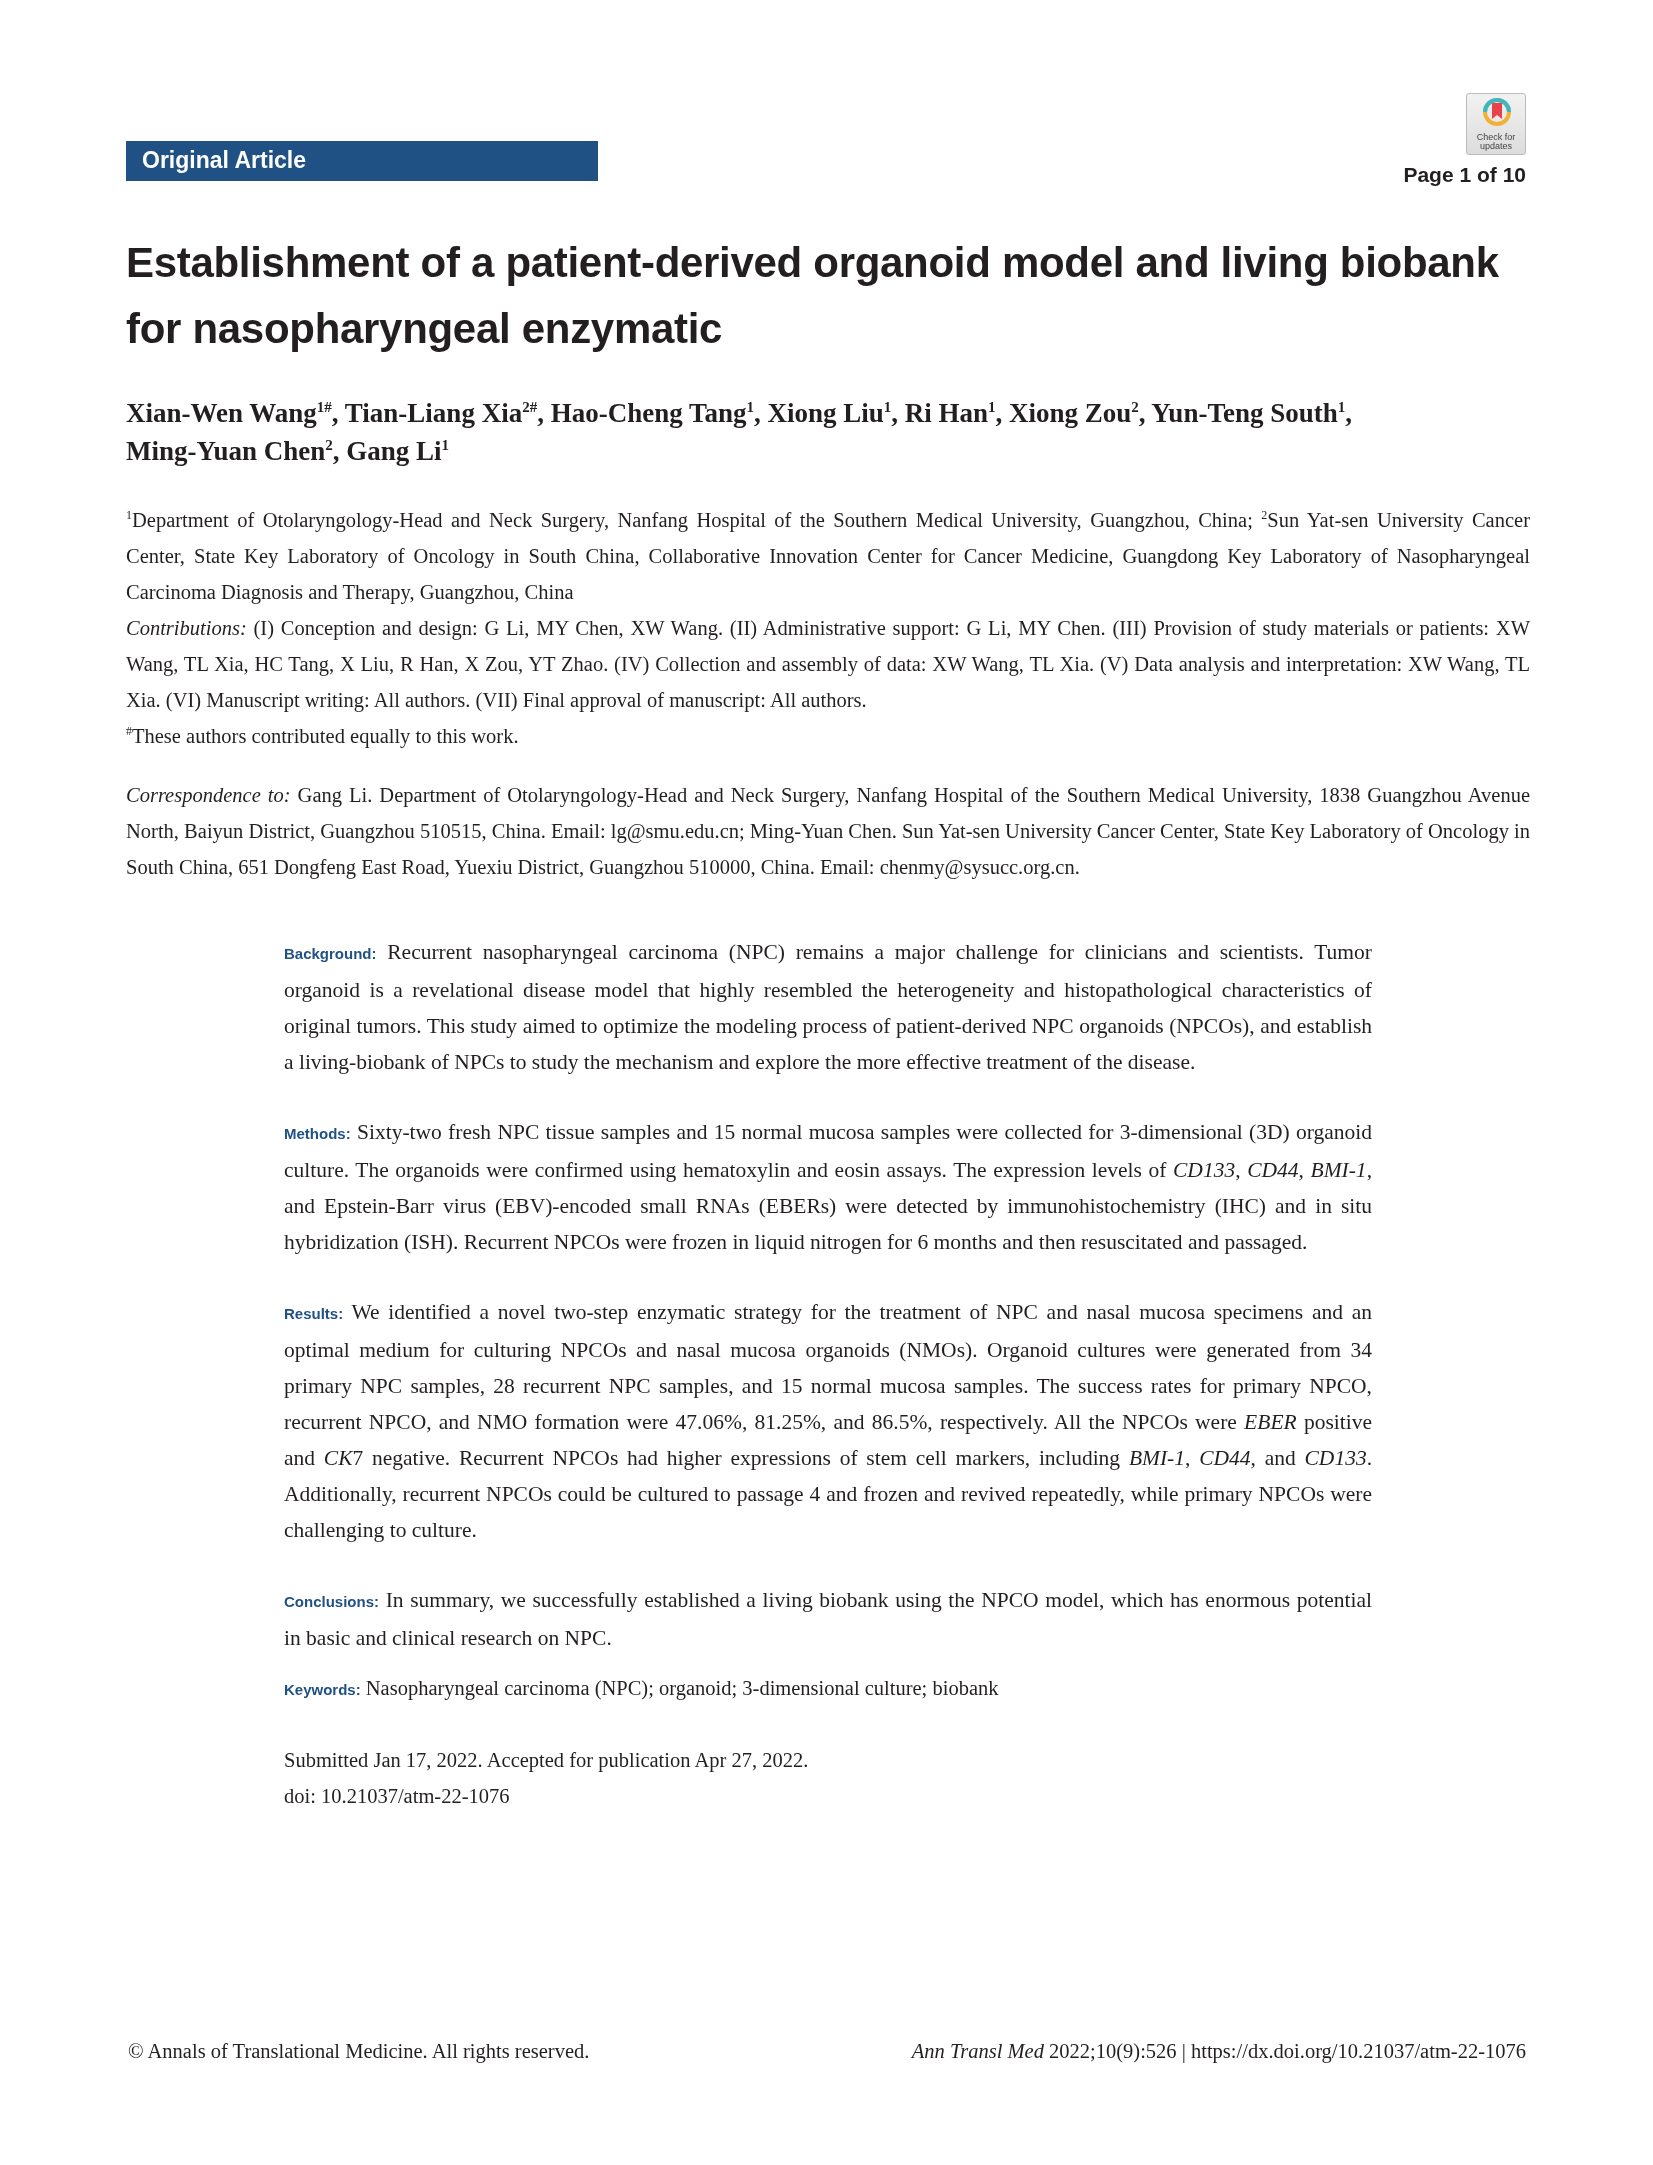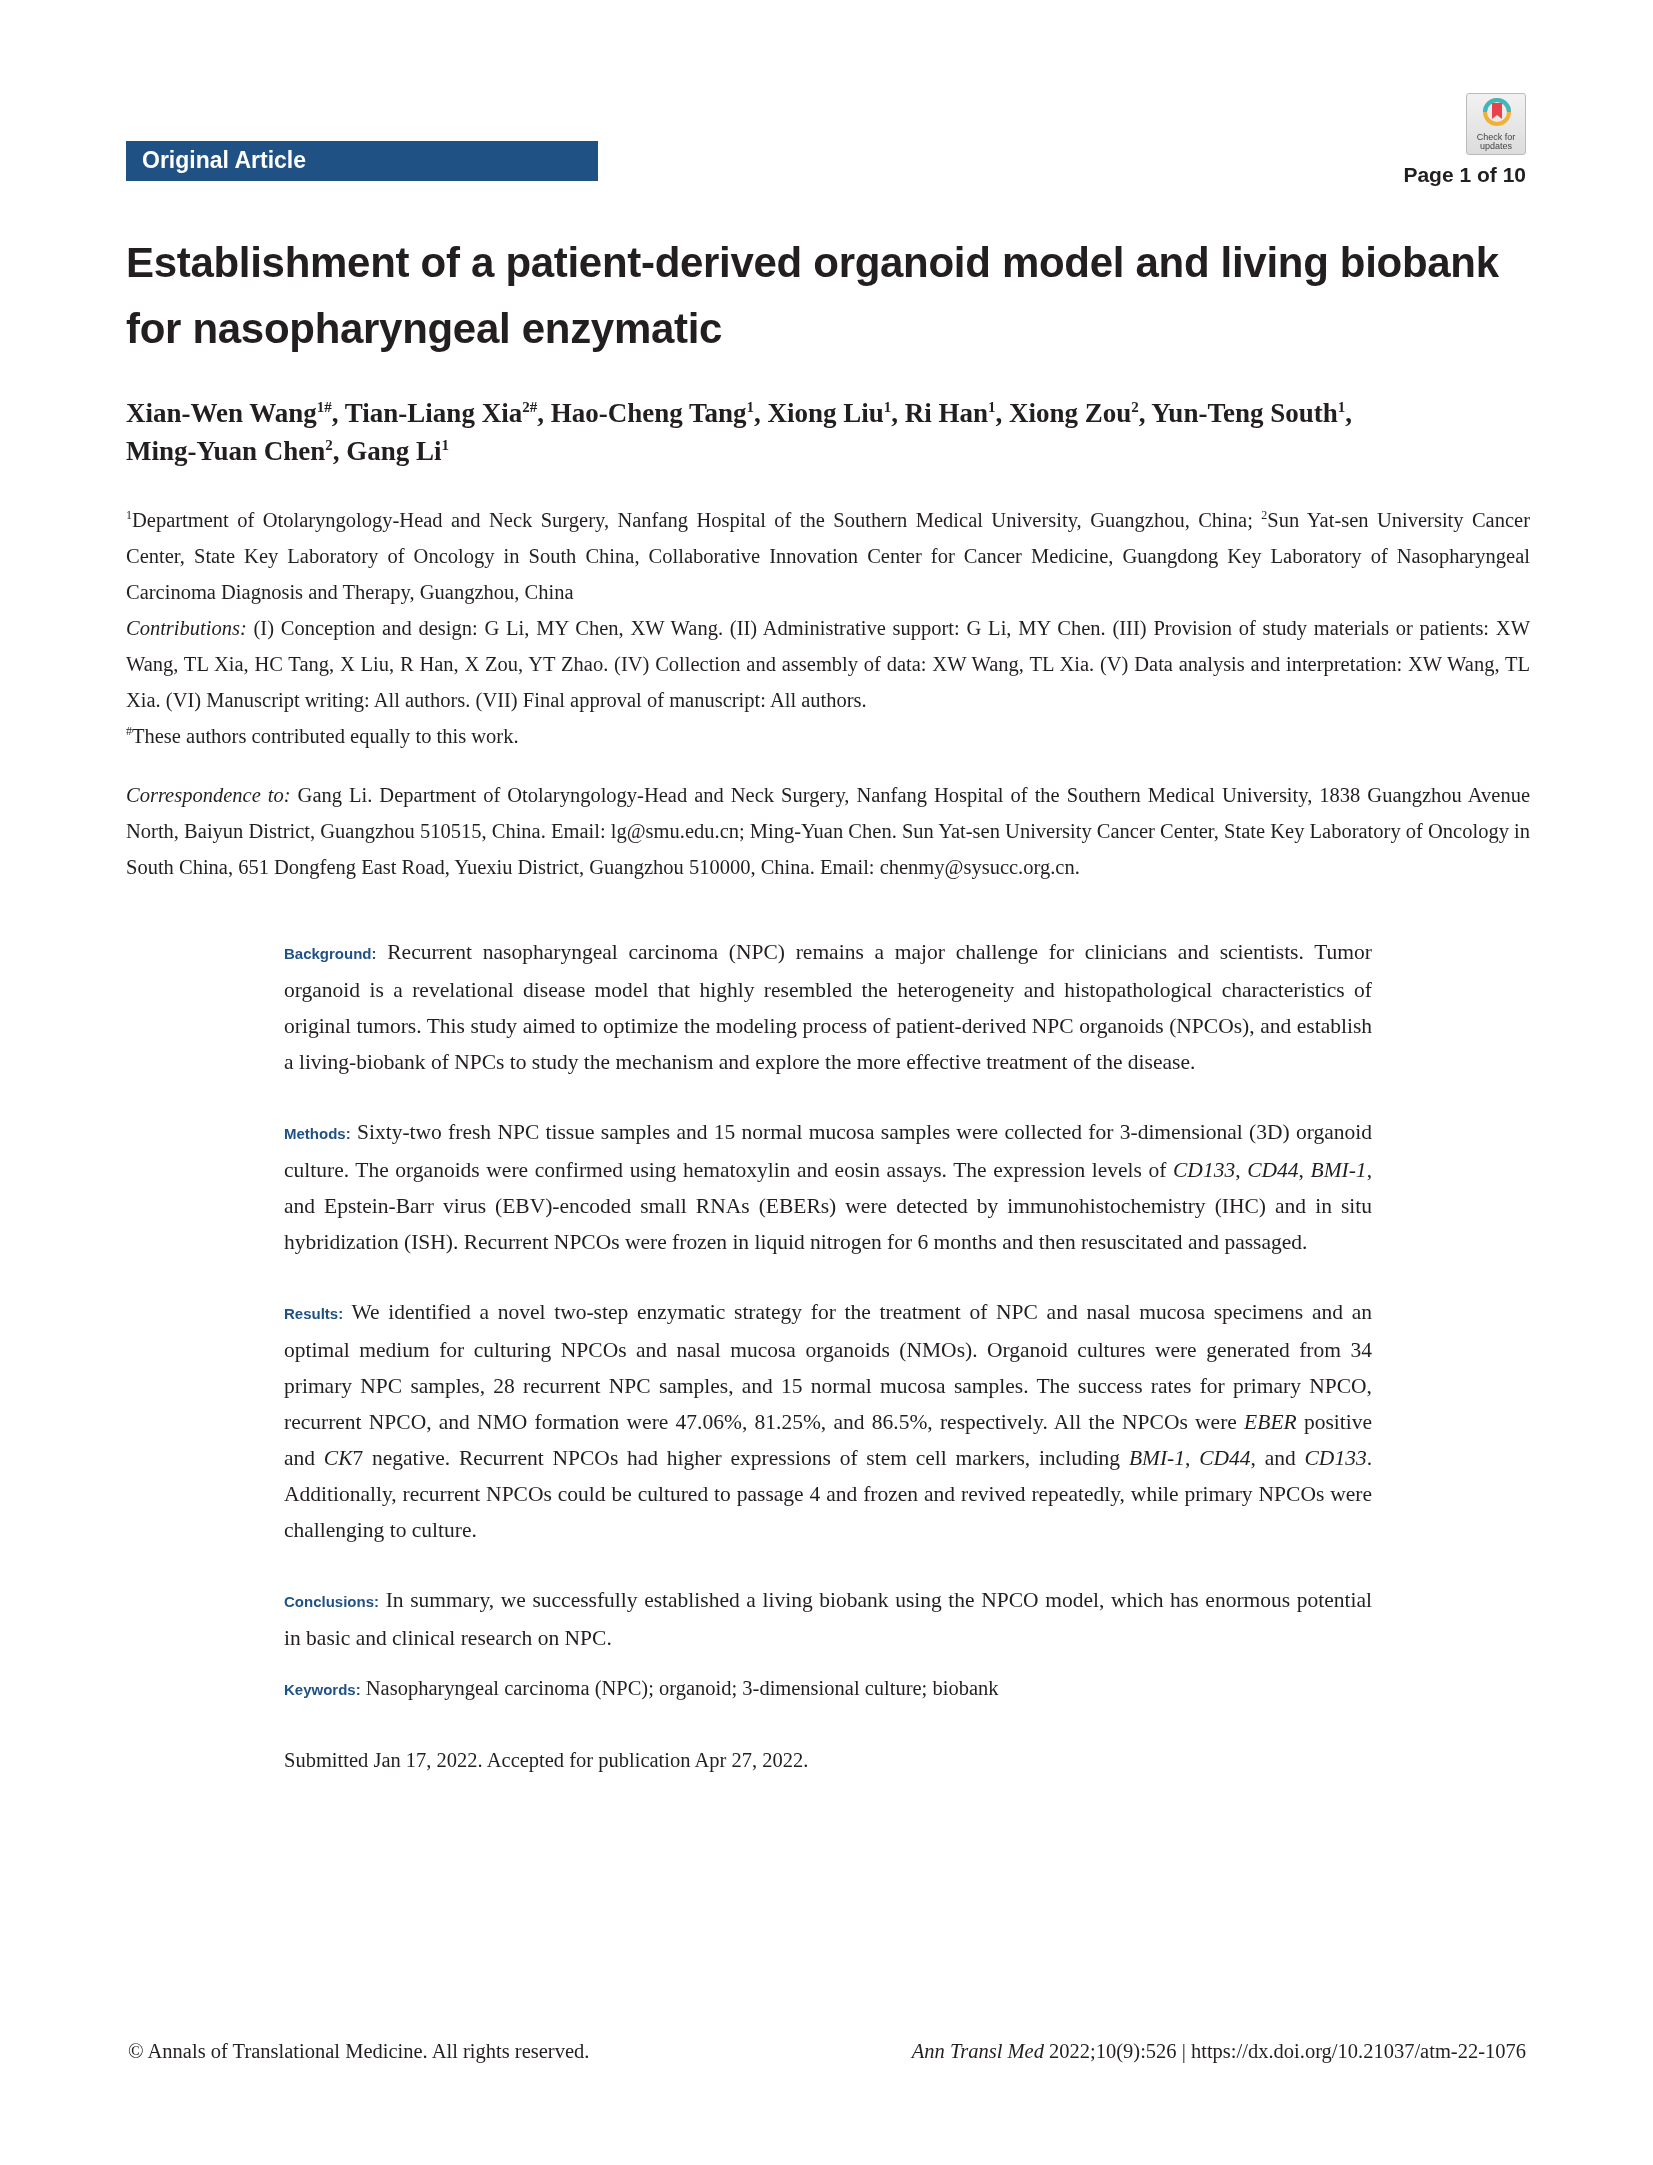"doi: 10.21037/atm-22-1076" div { html: none -> <div>doi: 10.21037/atm-22-1076</div> }
